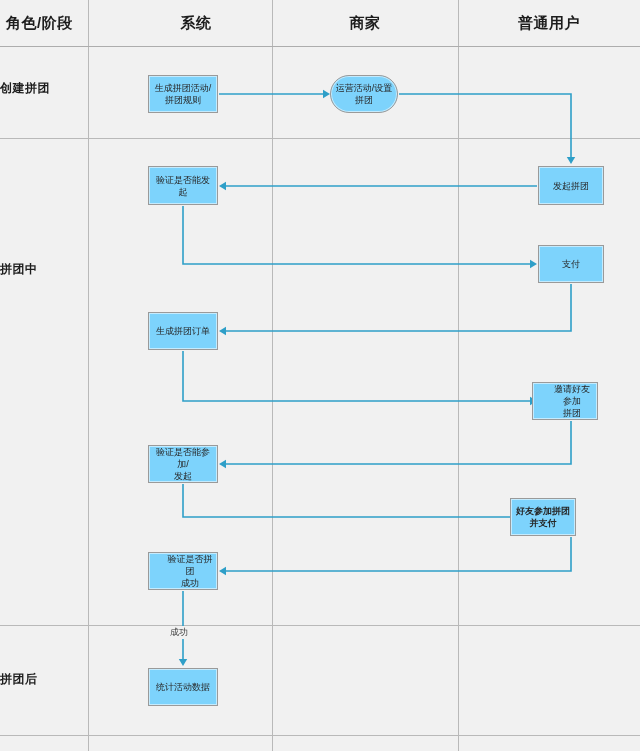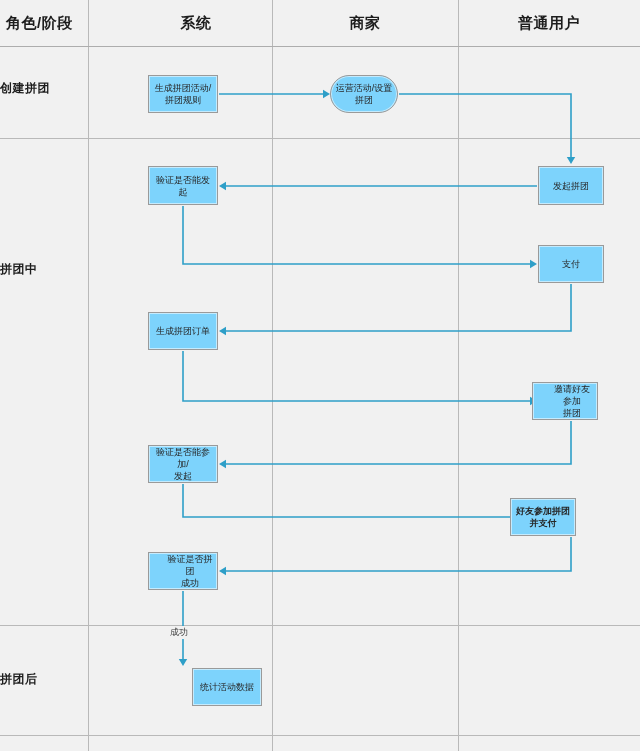"统计活动数据" div.node { margin-left: 44px -> none }
